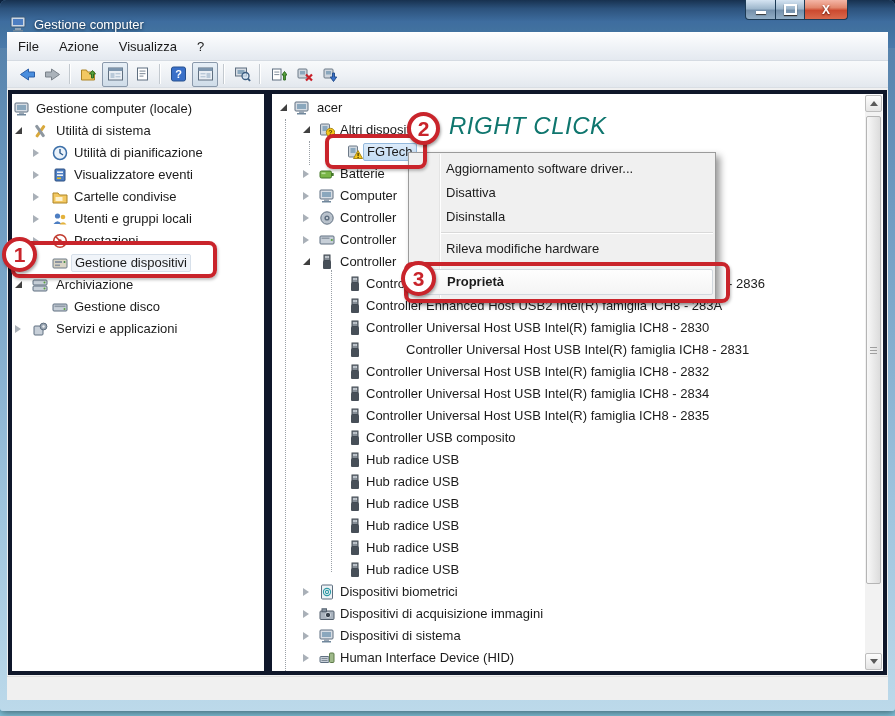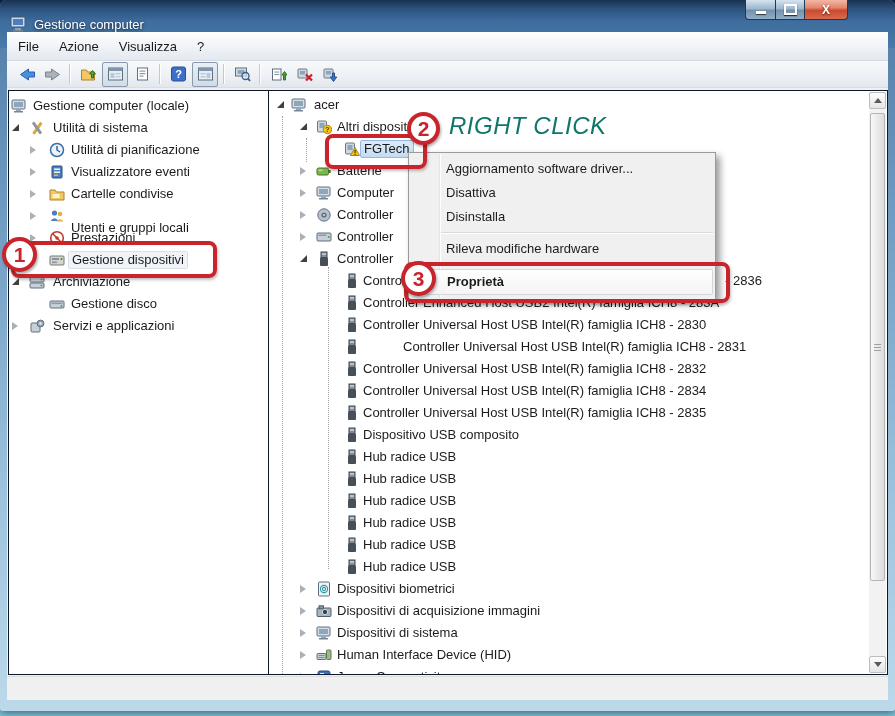"Gestione computer (locale)" .panel { border: 1px solid #0f172a -> 4px solid #0f172a; padding-left: 7px -> none }
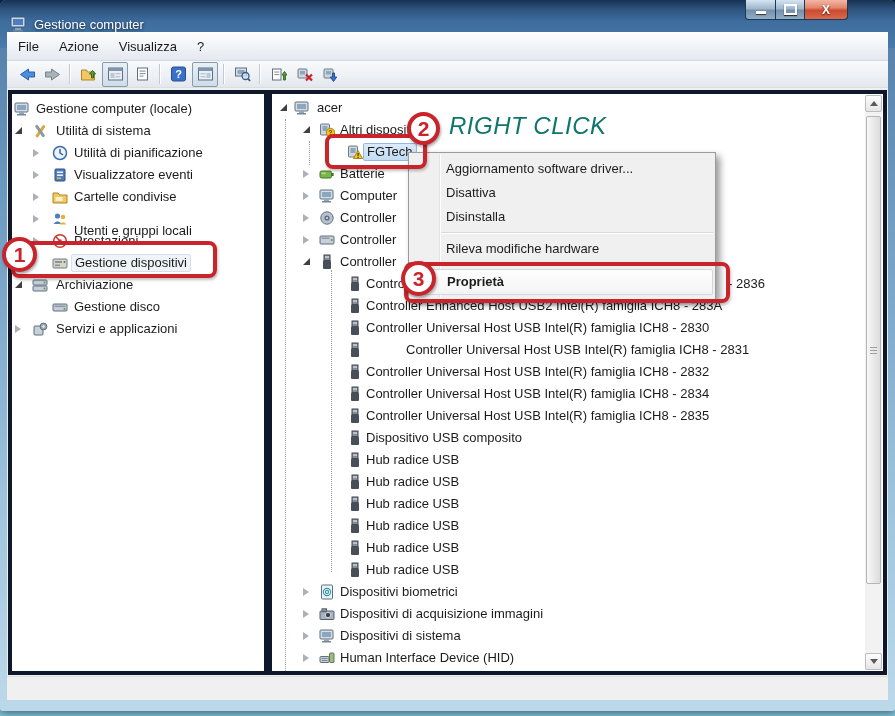"Utenti e gruppi locali" span.tlabel { margin-top: 12px -> none }
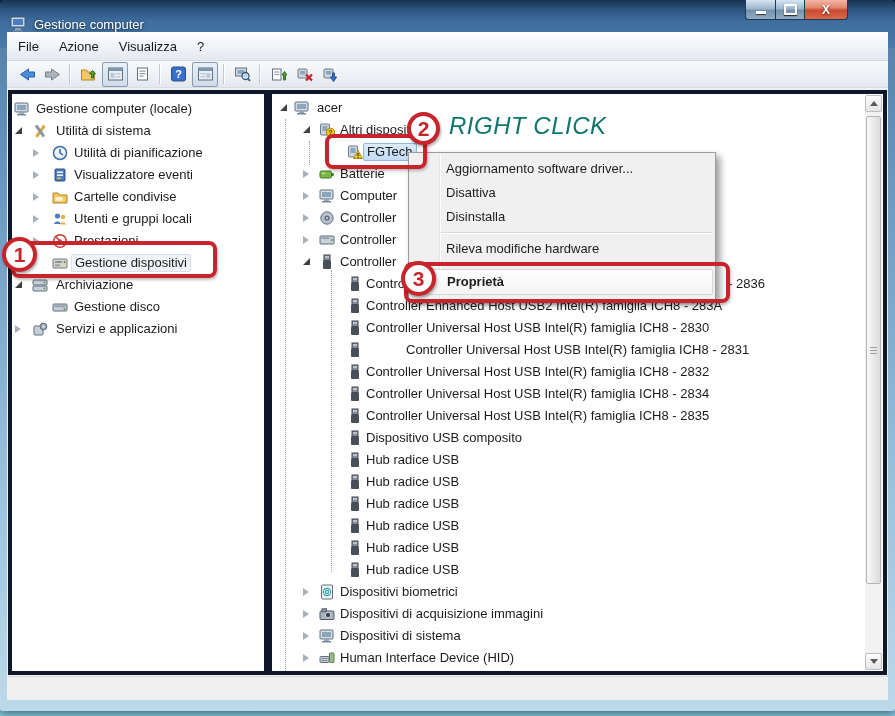"Dispositivo USB composito" span.tlabel { text: Dispositivo -> Controller }
